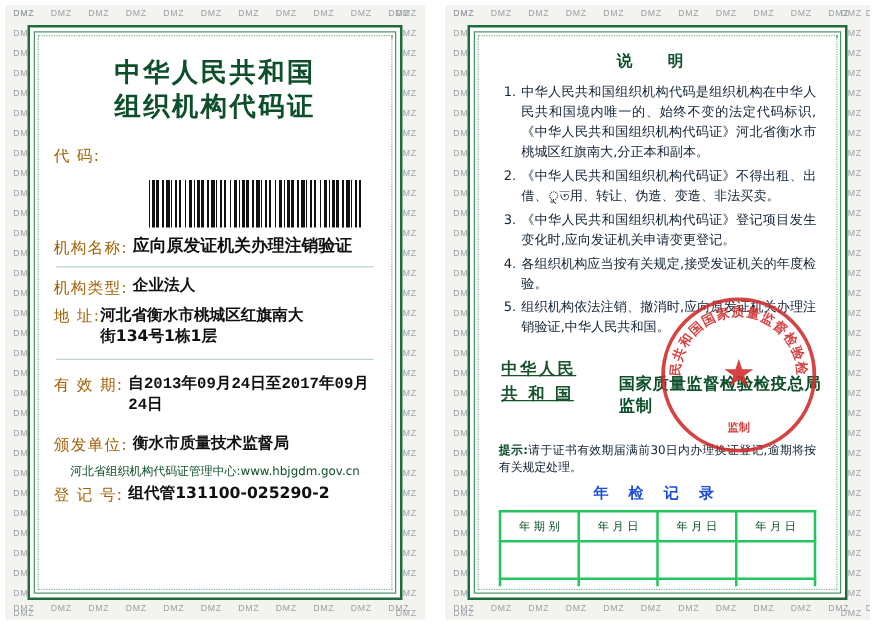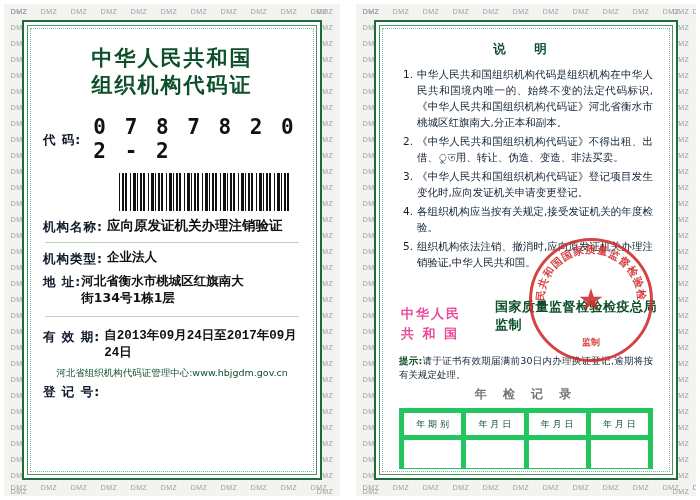"代 码:" .lbl { color: #0f172a -> #a16207; font-weight: bold -> normal }
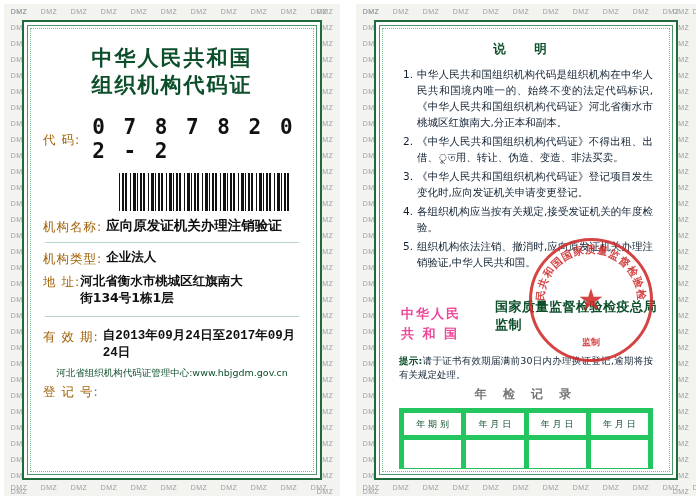"0 7 8 7 8" span.code-val { html: <span>0 7 8 7 8 2 0 2 - 2</span> -> none }
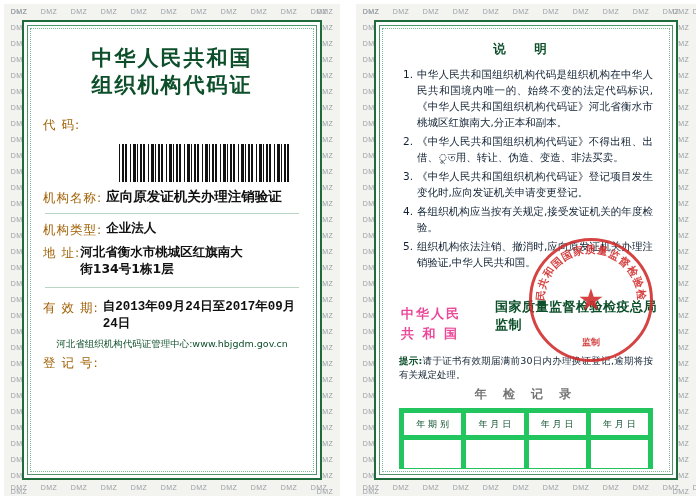"中华人民" .issuer-left { color: #ec4899 -> #14532d; text-decoration: none -> underline; top: 24px -> 6px }
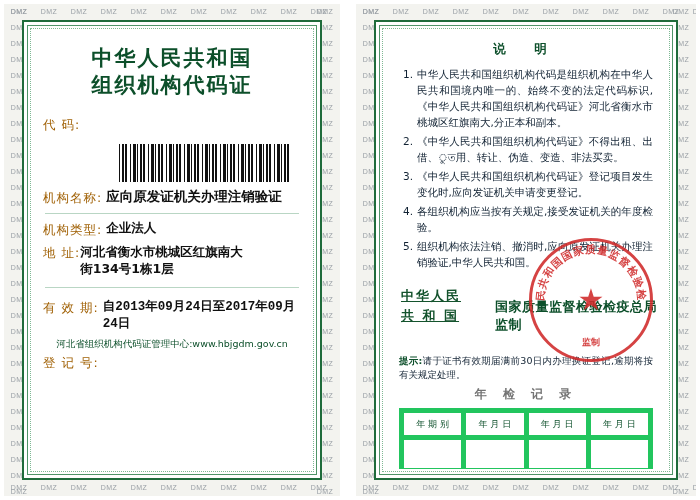"颁发单位:" div.row { html: none -> <div> <span>颁发单位:</span> <span>衡水市质量技术监督局</span> </div> }
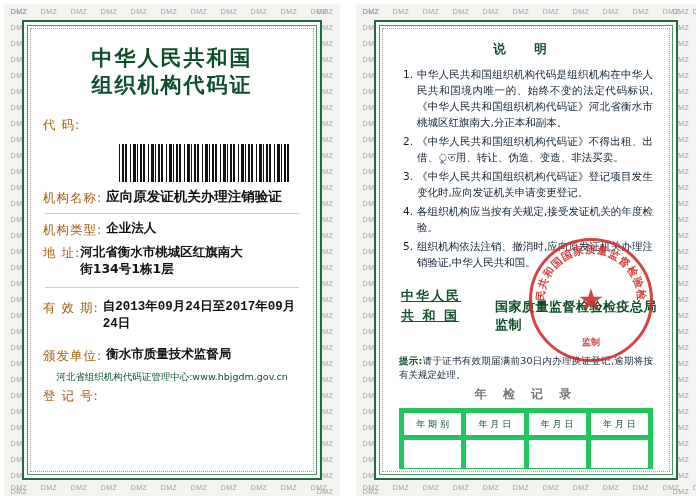"组代管131100-025290-2" span.val { html: none -> <span>组代管131100-025290-2</span> }
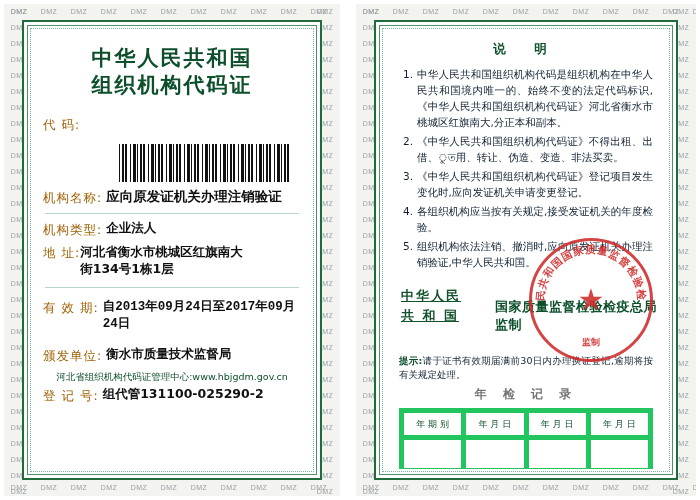"年 检 记 录" .annual-title { color: #737373 -> #1d4ed8 }
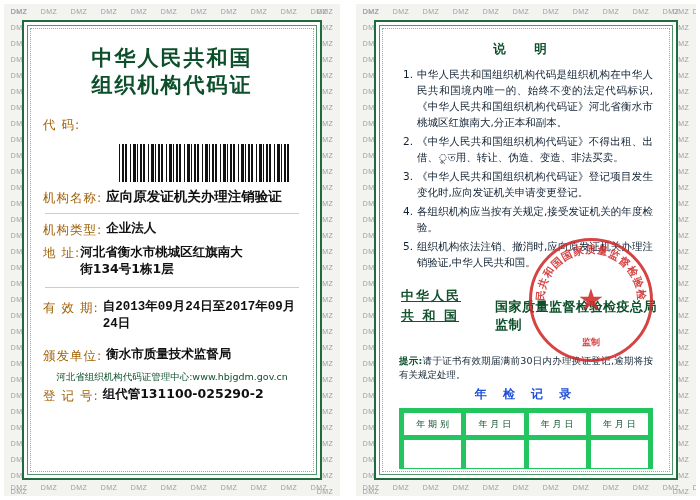"年 期 别" .grid td { border: 5px solid #22c55e -> 2px solid #22c55e }
